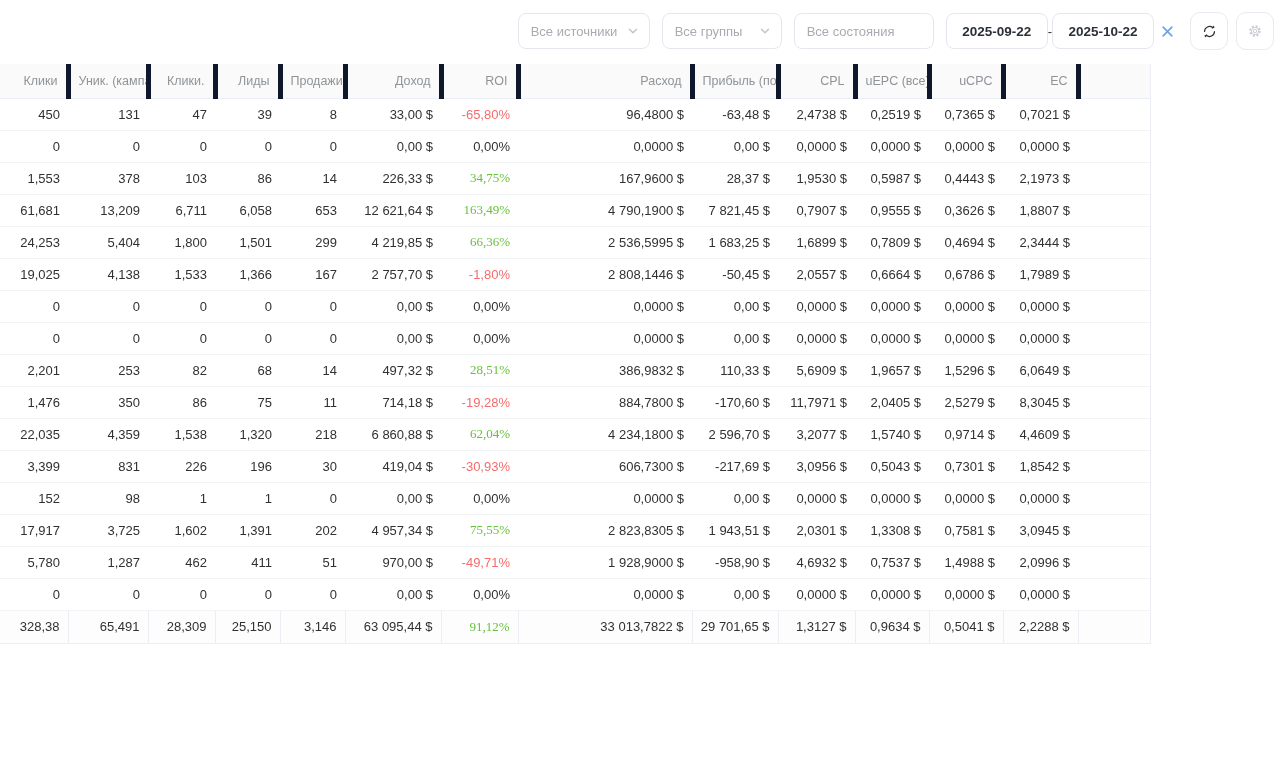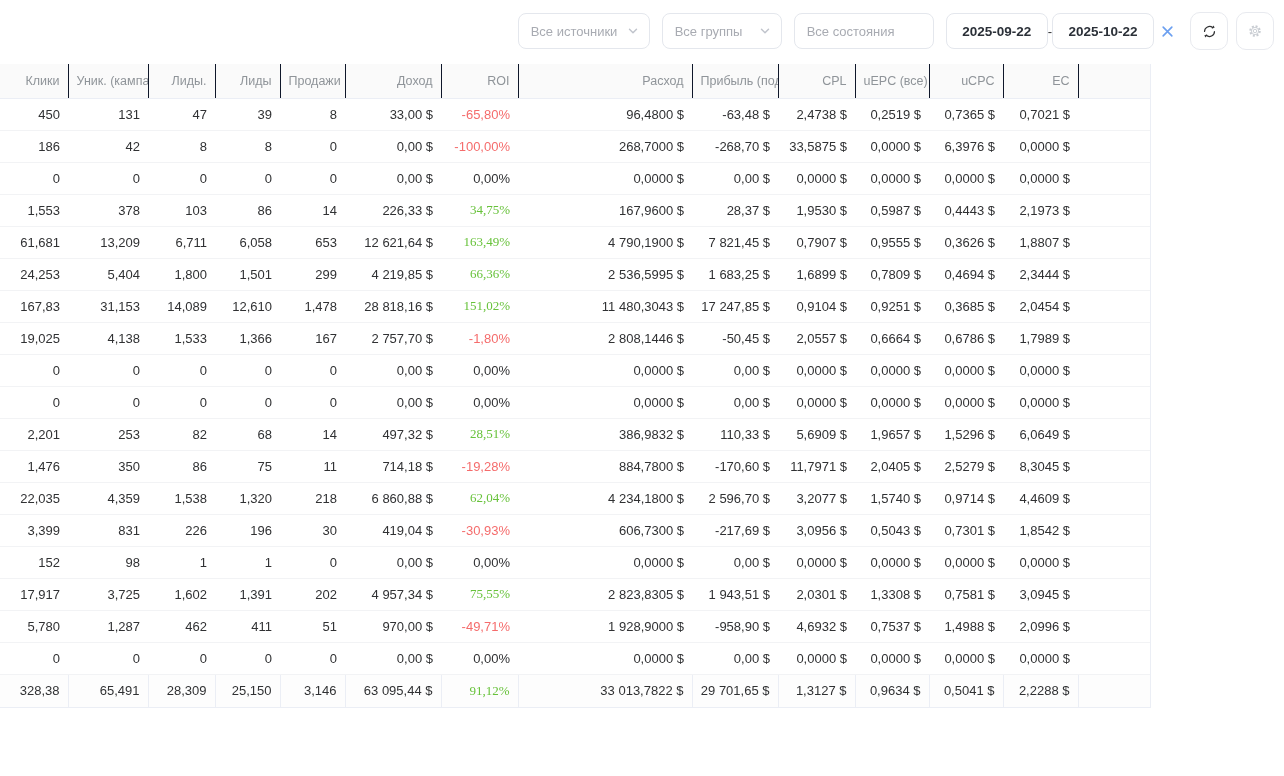"Клики" th { border-right: 1px solid #0f172a -> 5px solid #0f172a }
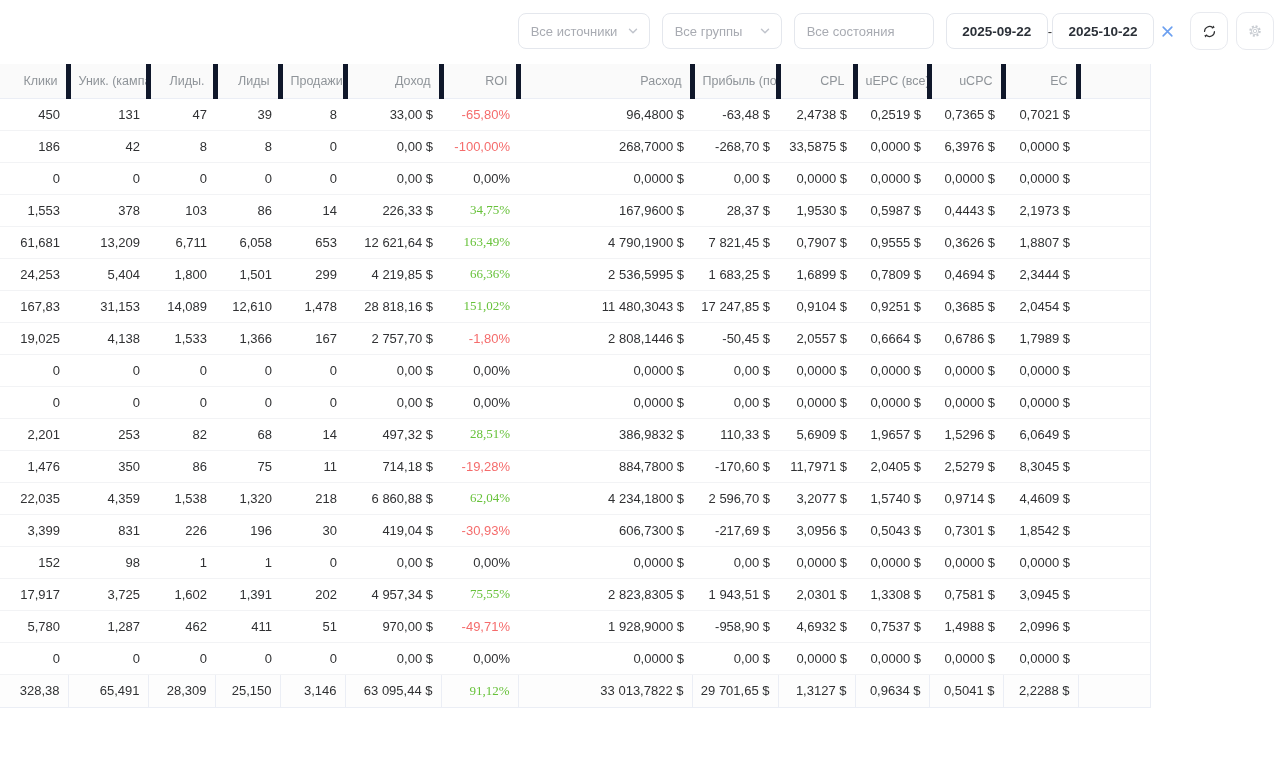"Лиды." th { text: Лиды -> Клики }
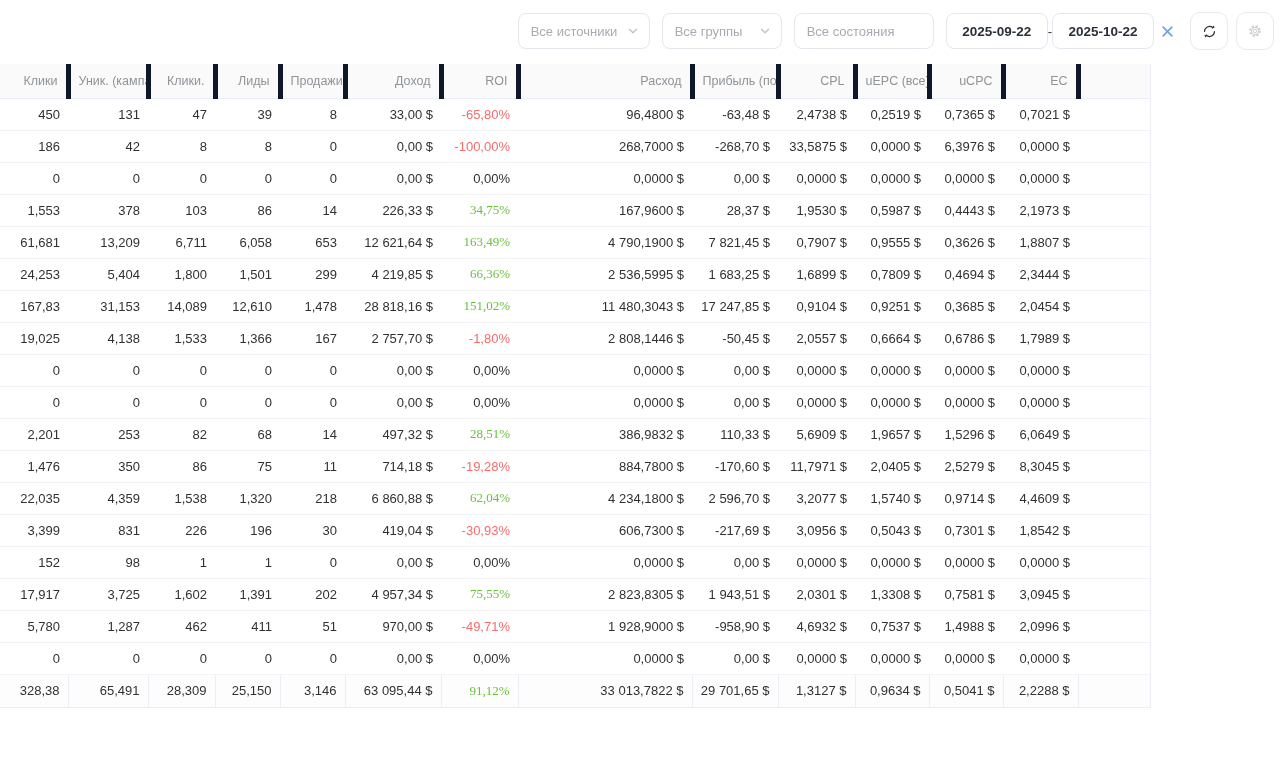"186" tr { html: <tr> <td>186</td> <td>42</td> <td>8</td> <td>8</td> <td>0</td> <td>0,00 $</td> <td>-100,00%</td> <td>268,7000 $</td> <td>-268,70 $</td> <td>33,5875 $</td> <td>0,0000 $</td> <td>6,3976 $</td> <td>0,0000 $</td> <td></td> </tr> -> none }
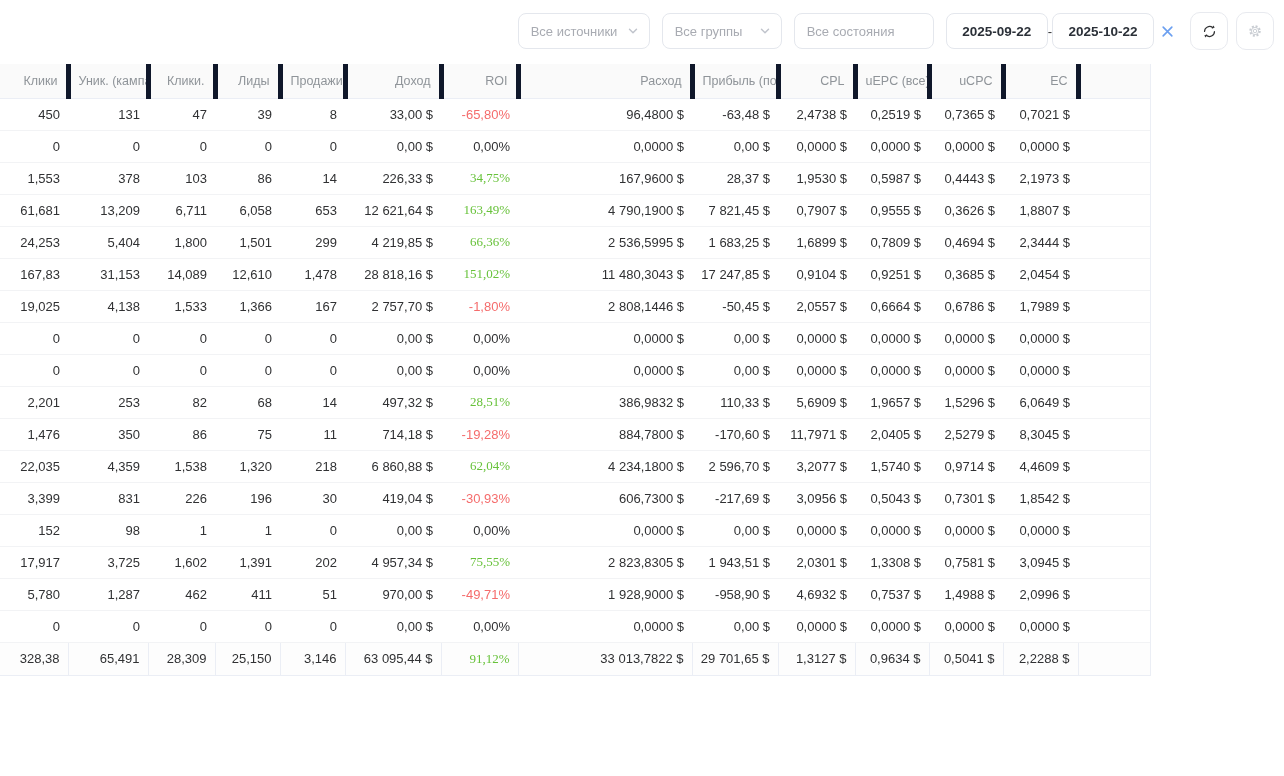"167,83" tr { html: <tr> <td>167,83</td> <td>31,153</td> <td>14,089</td> <td>12,610</td> <td>1,478</td> <td>28 818,16 $</td> <td>151,02%</td> <td>11 480,3043 $</td> <td>17 247,85 $</td> <td>0,9104 $</td> <td>0,9251 $</td> <td>0,3685 $</td> <td>2,0454 $</td> <td></td> </tr> -> none }
